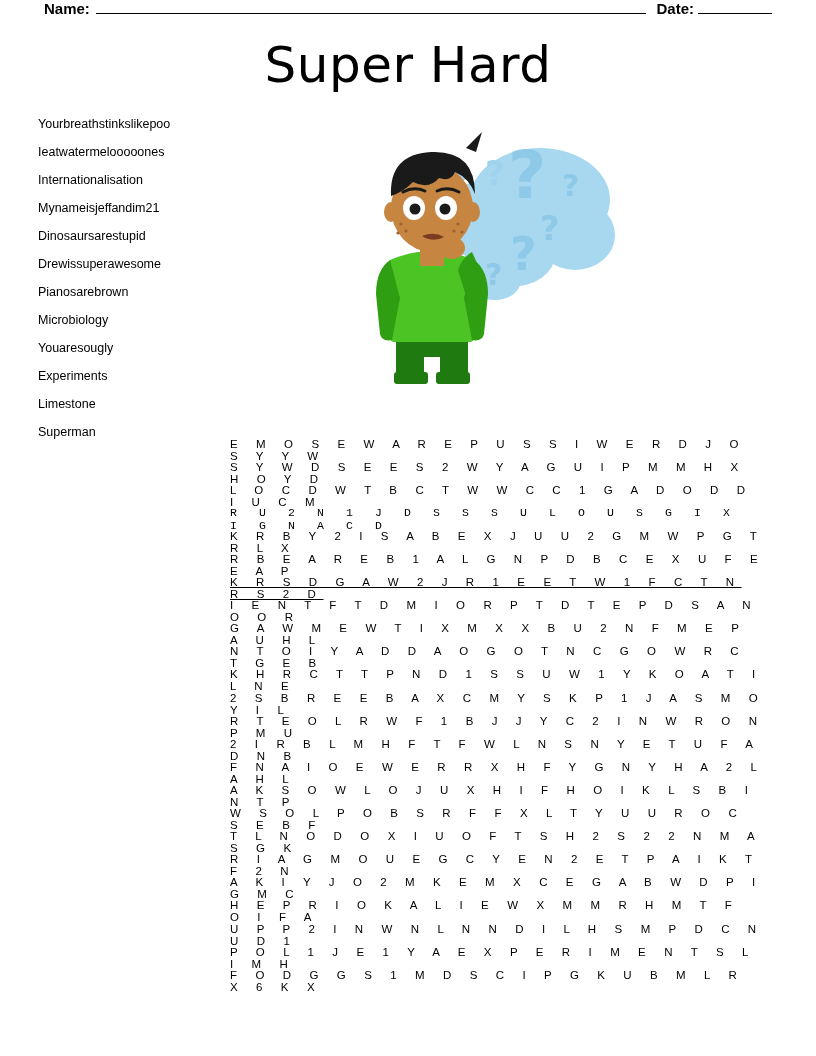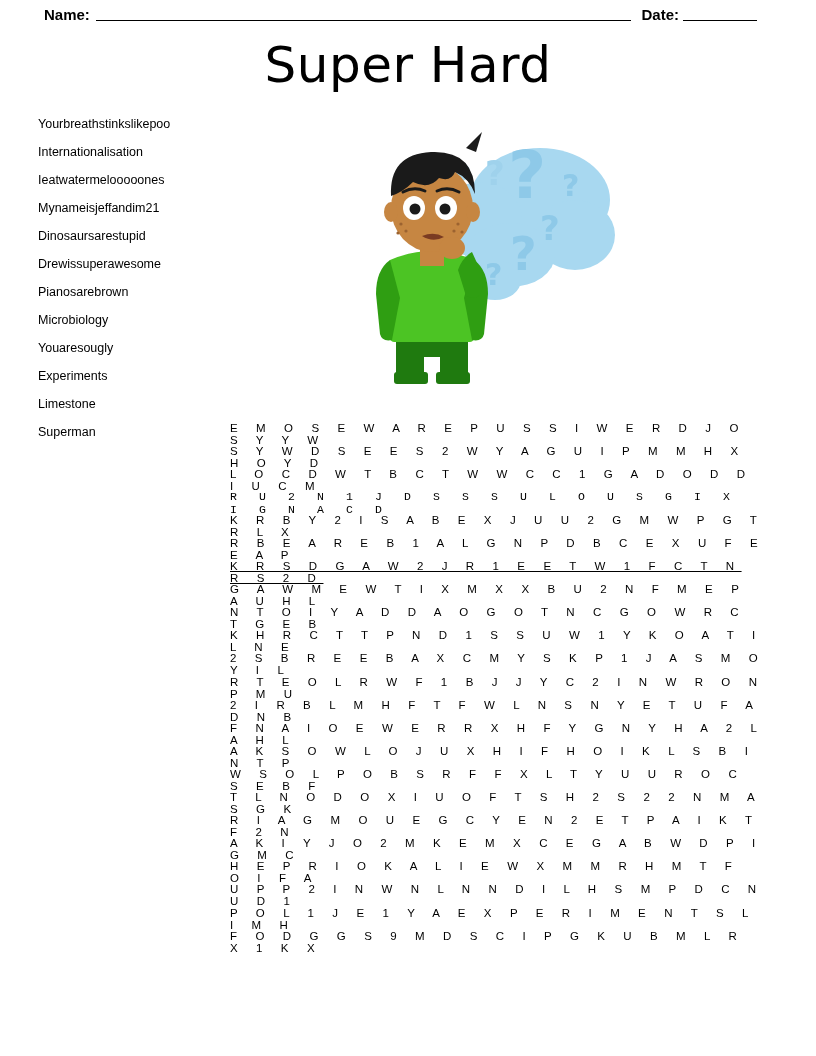"Name:" .header-row { align-items: center -> flex-start; padding: 0 59px 0 44px -> 0 44px 0 44px }
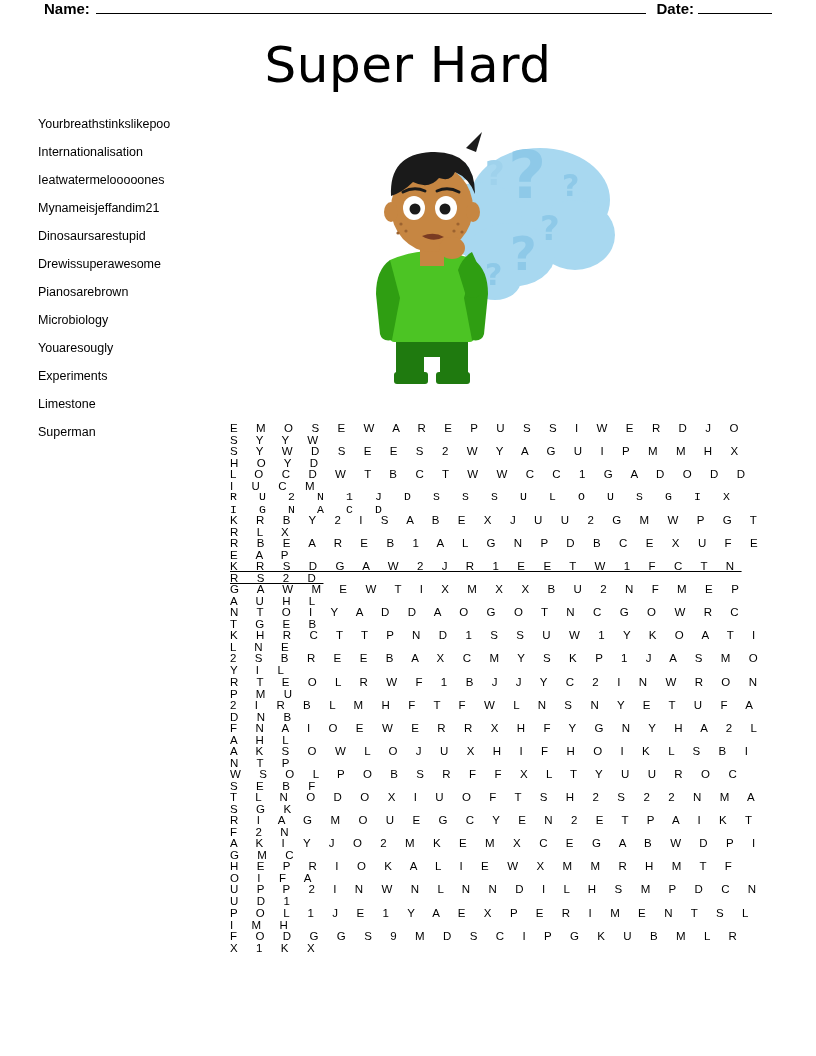"Internationalisation" div.word-item { order: before "Ieatwatermelooooones" -> after "Ieatwatermelooooones" }
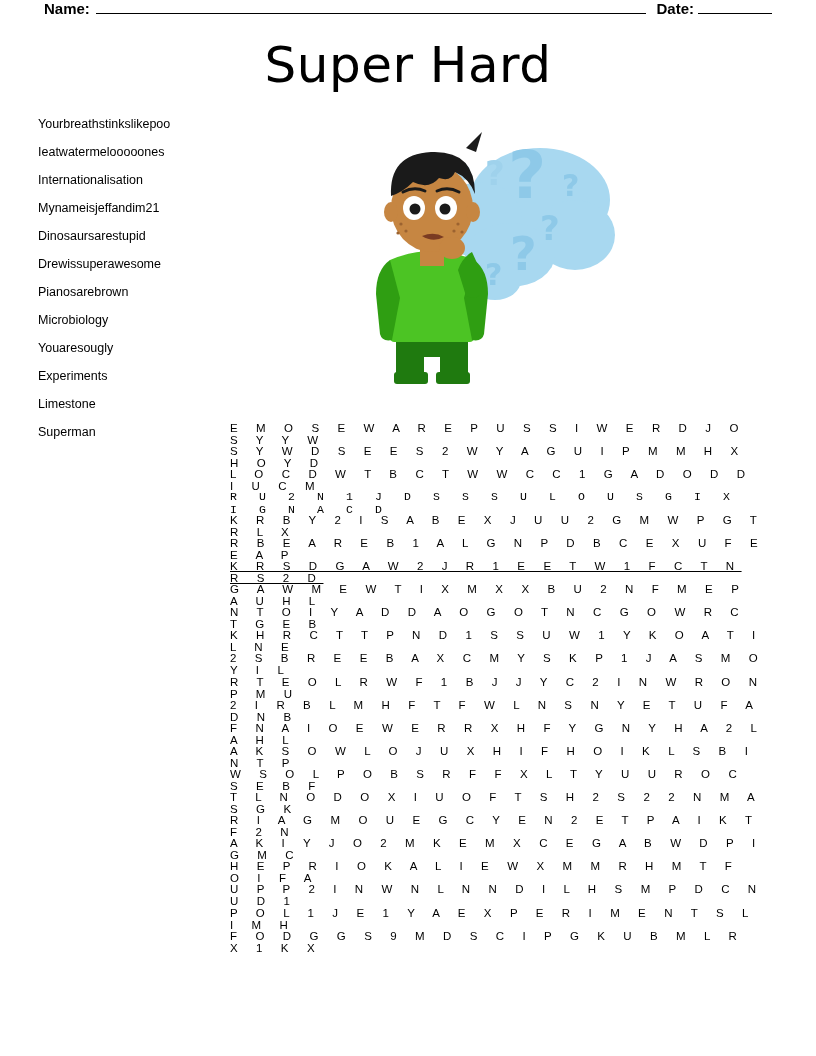"E M O S E" .grid { top: 422px -> 438px }
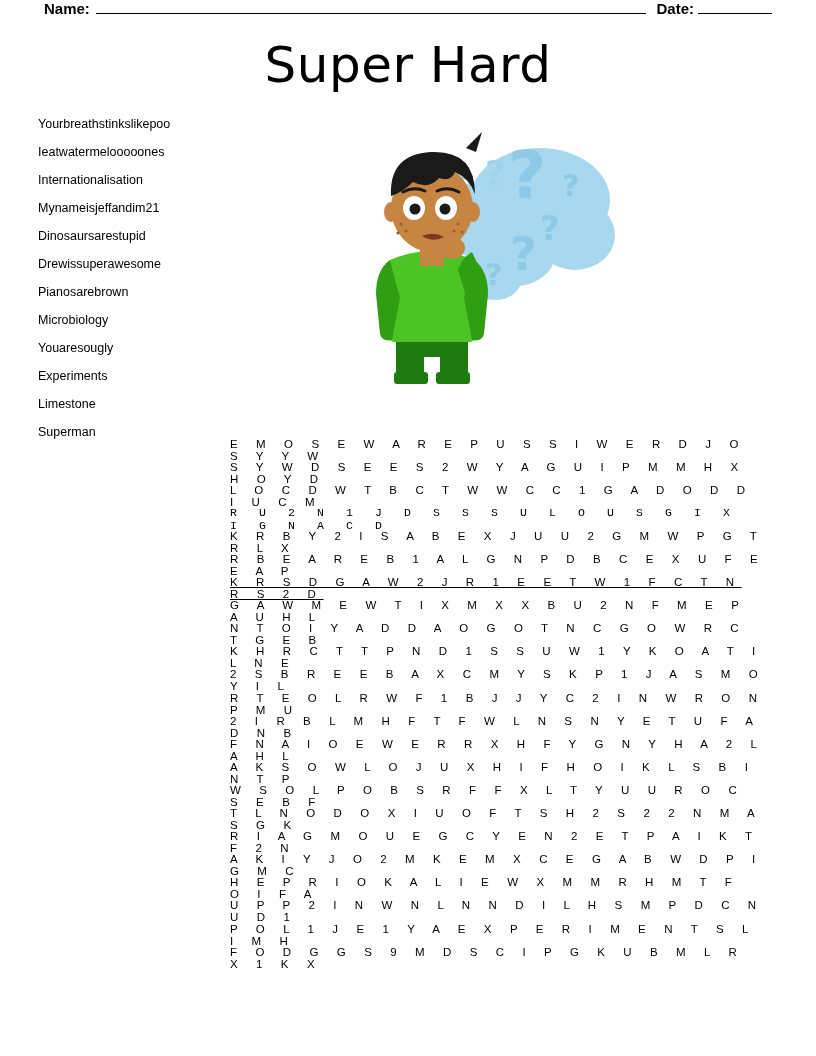"I E N T F" div.grid-row { html: none -> <div> <span>I E N T F T D M I O R P T D T E P D S A N O O R</span> </div> }
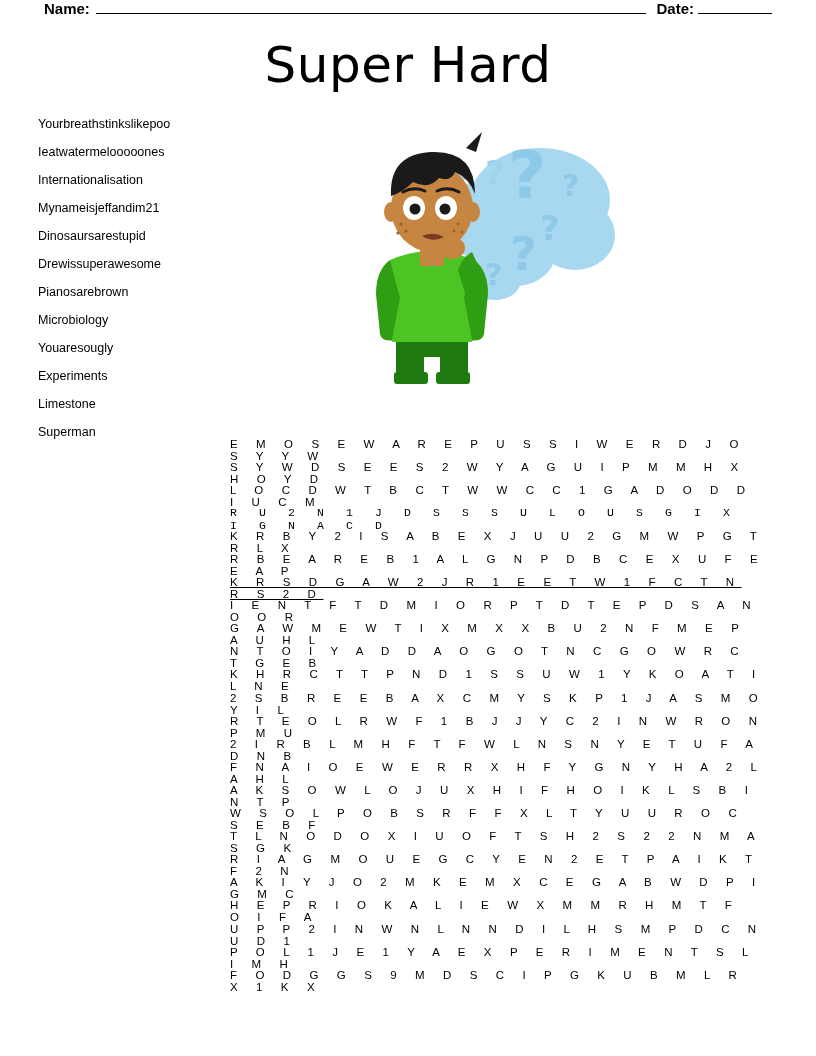"F O D G G" span { text: 9 M D S C I P G K U B M L R X 1 -> 1 M D S C I P G K U B M L R X 6 }
